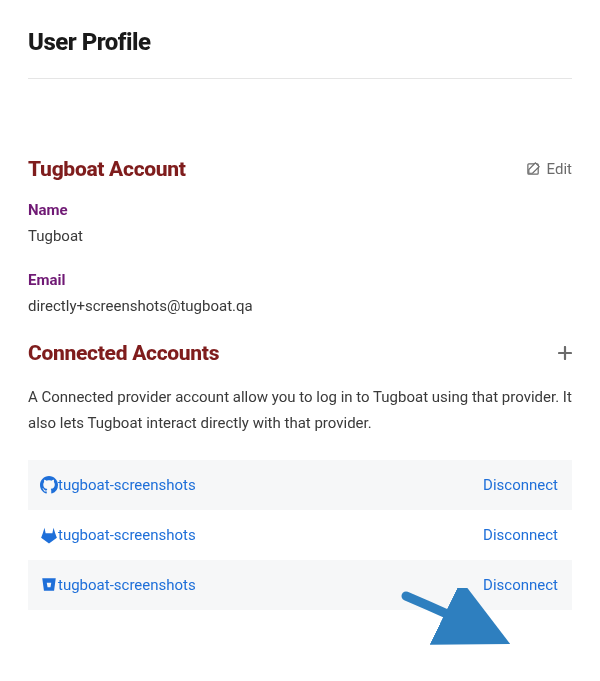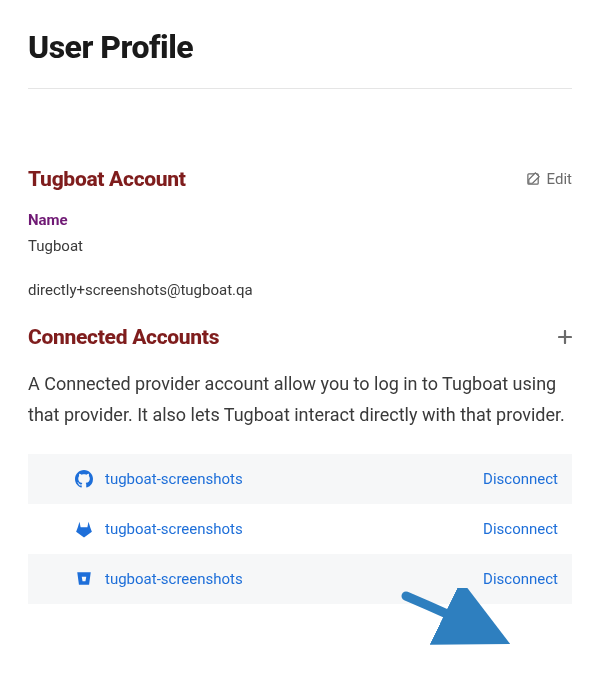"User Profile" .page-title { font-size: 32px -> 24px }
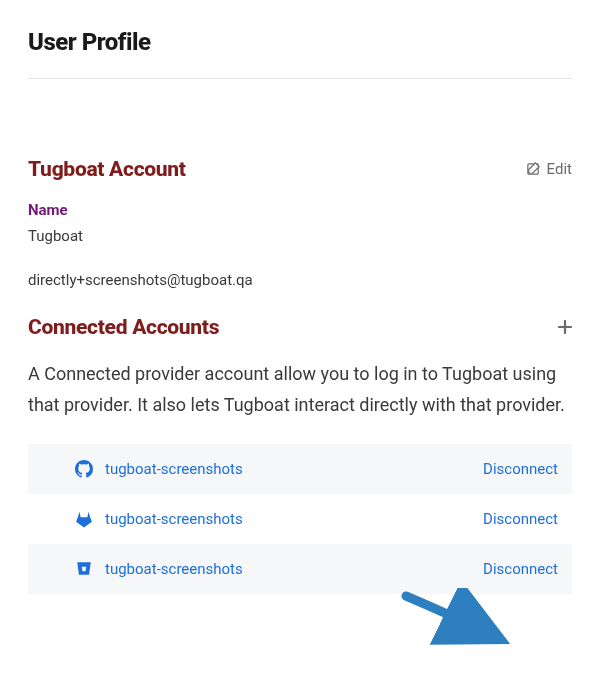"Email" div.field-label { html: none -> <div>Email</div> }
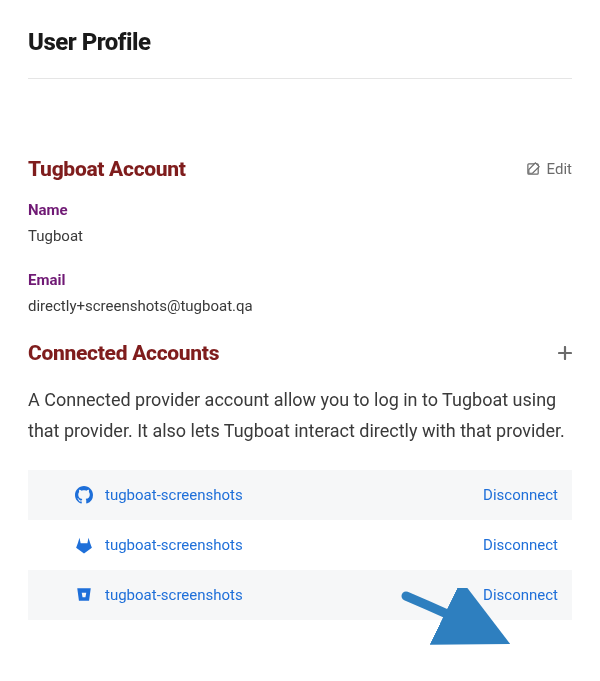"A Connected provider account allow" .description { font-size: 18px -> 15px }
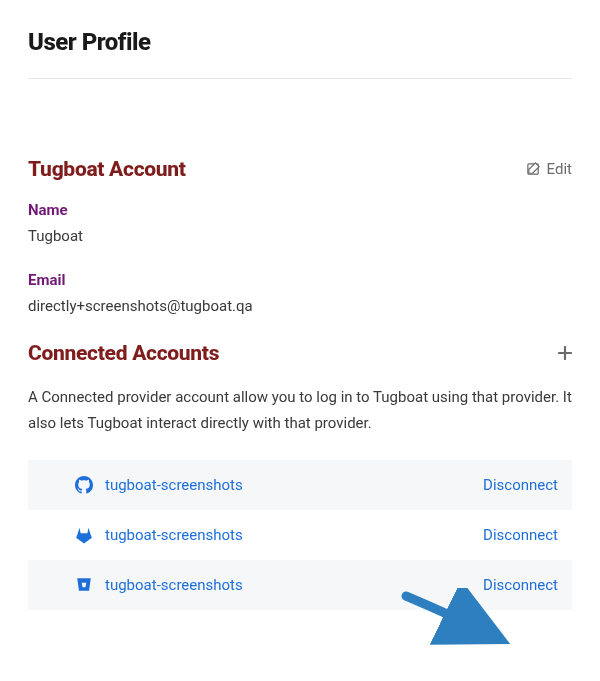"tugboat-screenshots" .account-left { gap: 12px -> 0; margin-left: 35px -> none }
